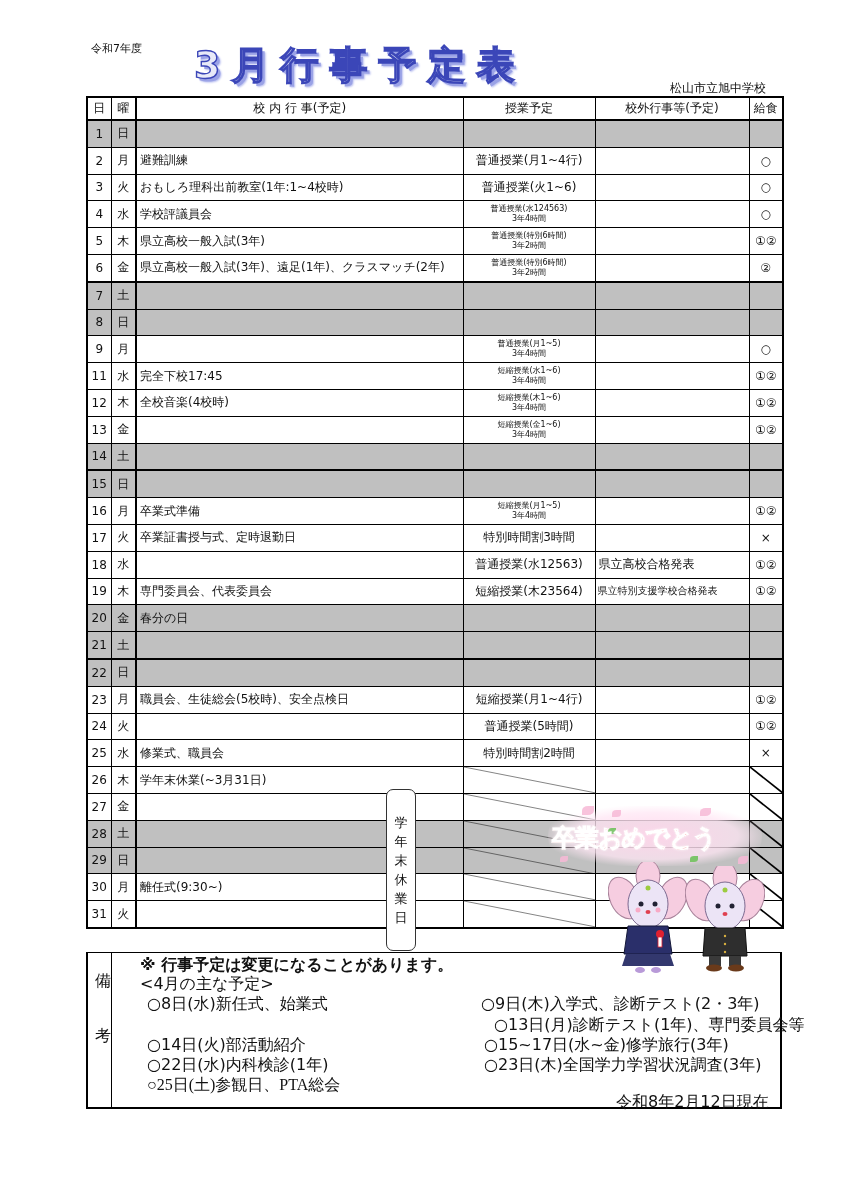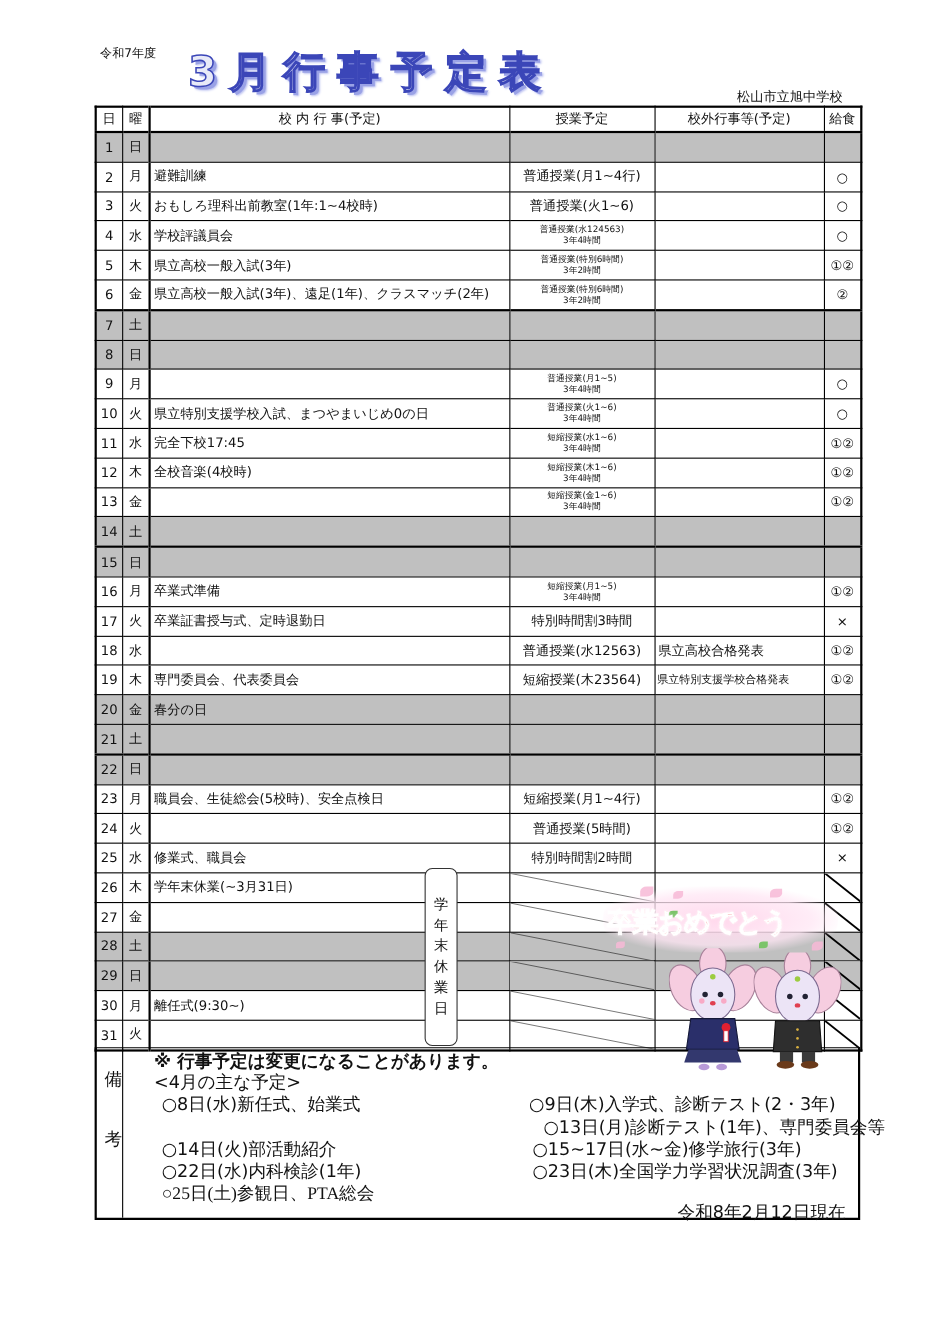"3月行事予定表" .title { left: 171px -> 194px }
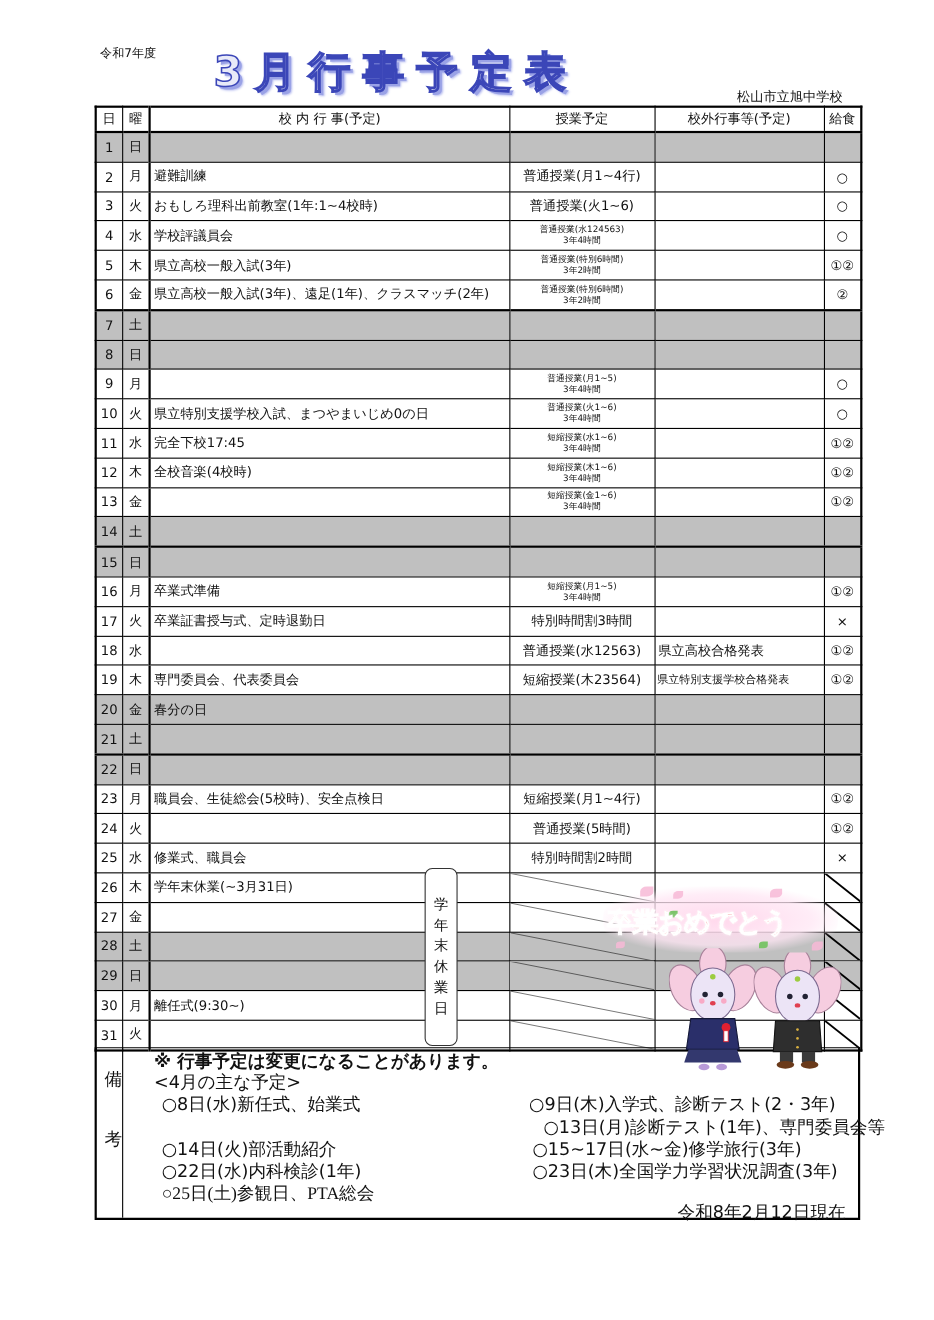"10" tr { html: <tr> <td>10</td> <td>火</td> <td>県立特別支援学校入試、まつやまいじめ0の日</td> <td> <span>普通授業(火1~6)</span> <span>3年4時間</span> </td> <td></td> <td>○</td> </tr> -> none }
